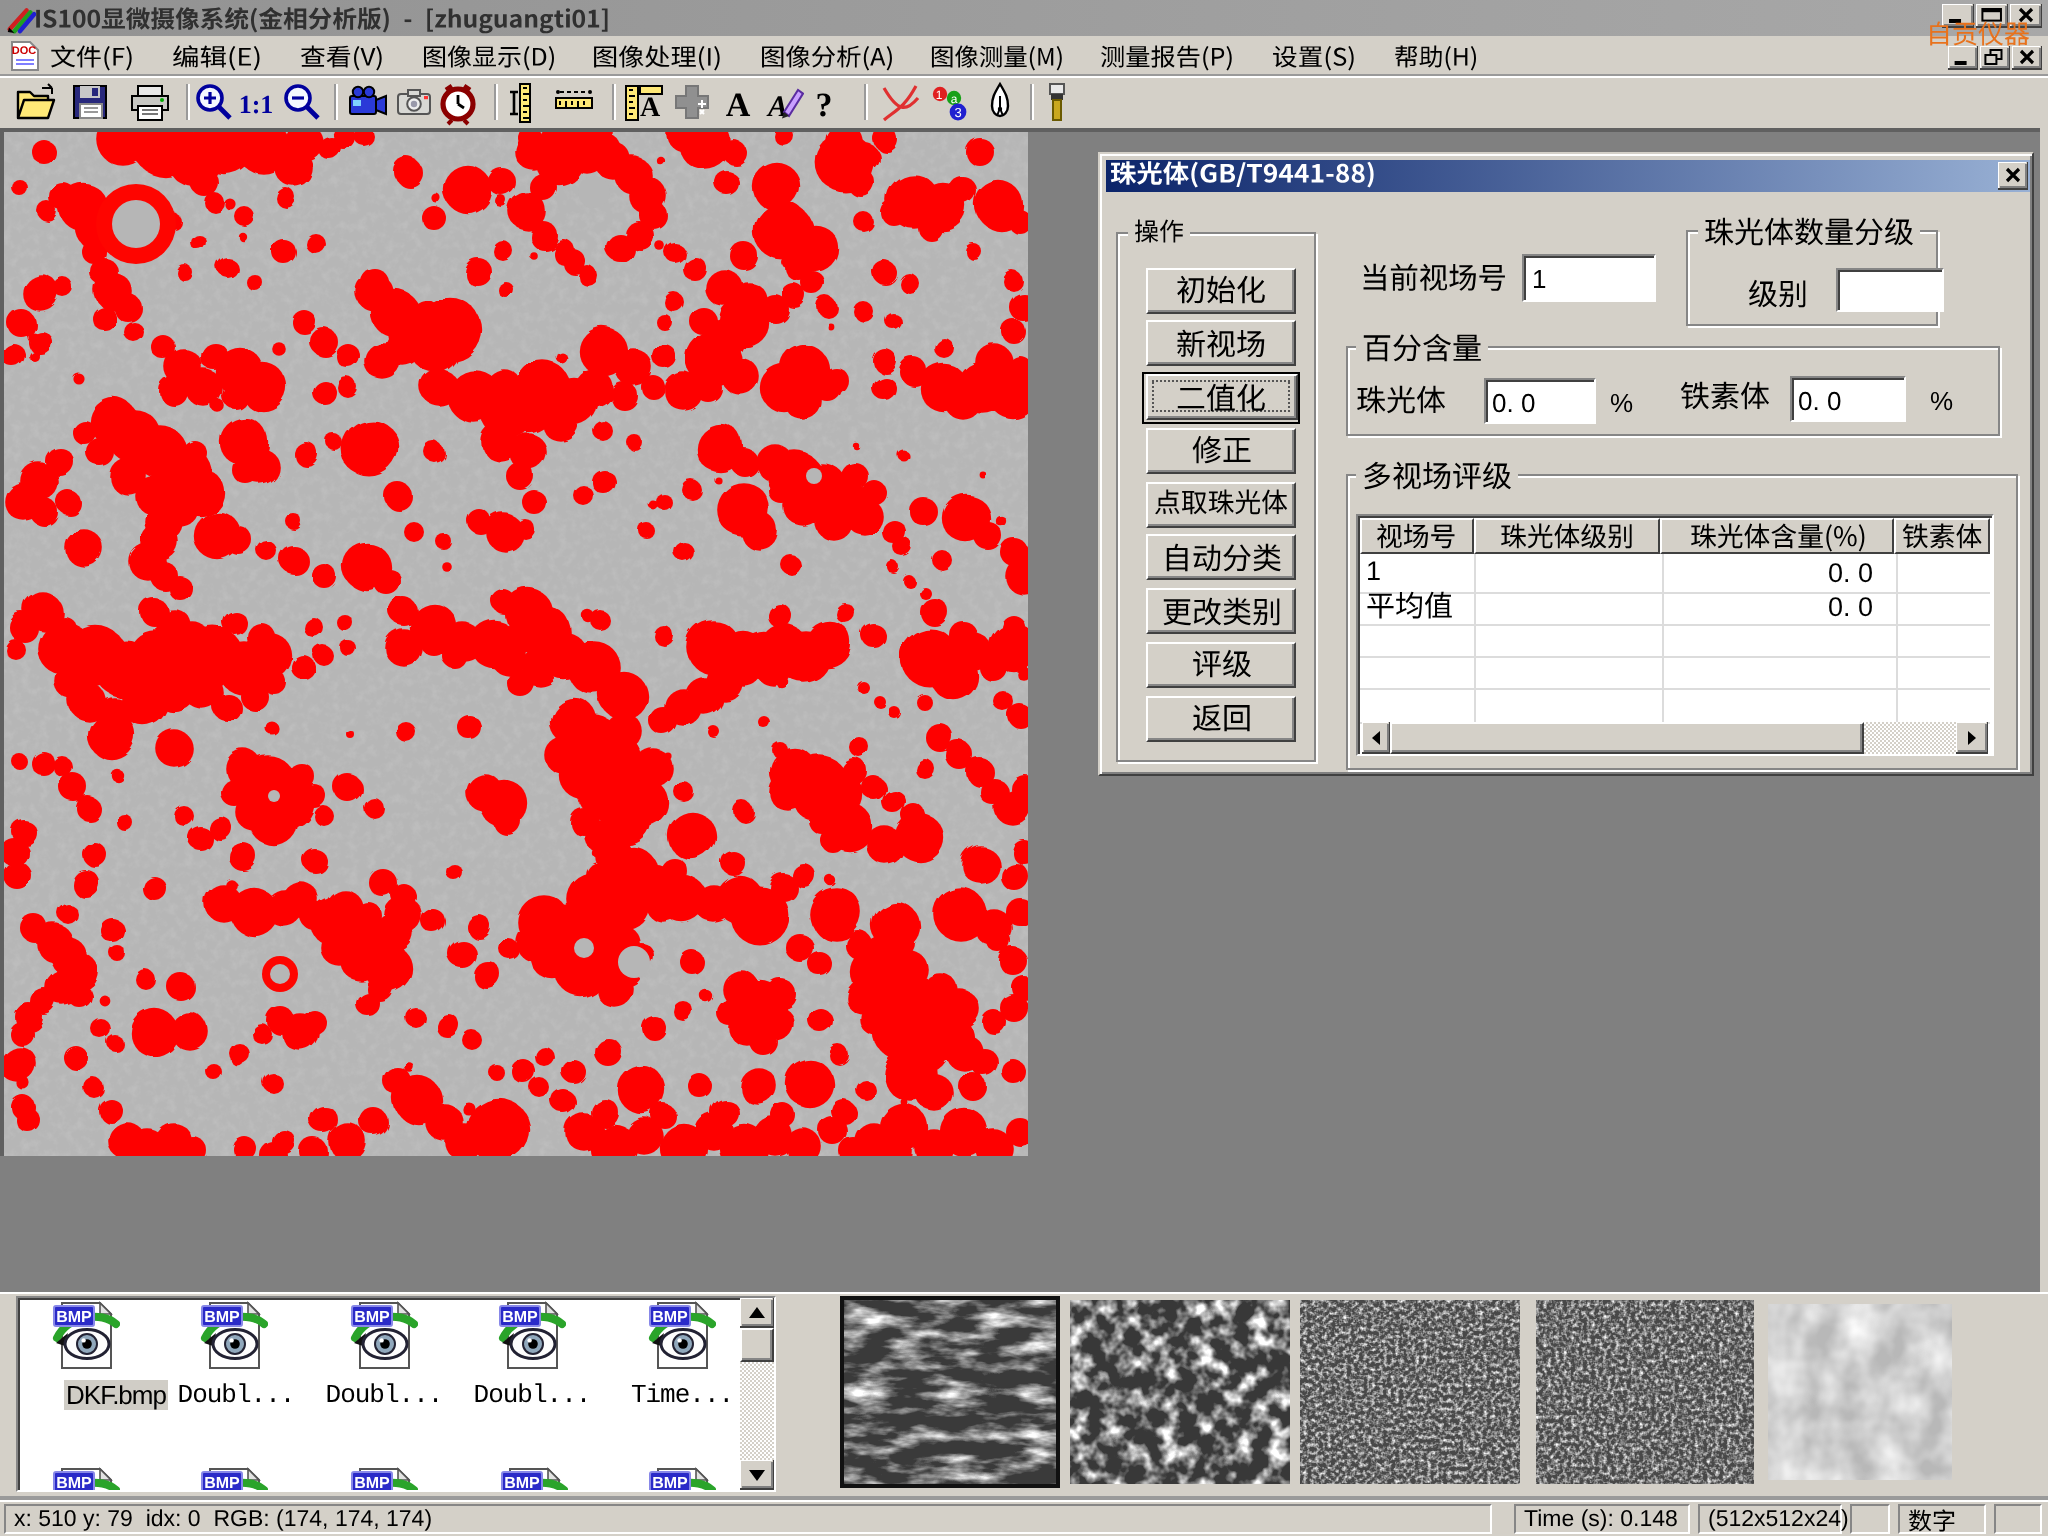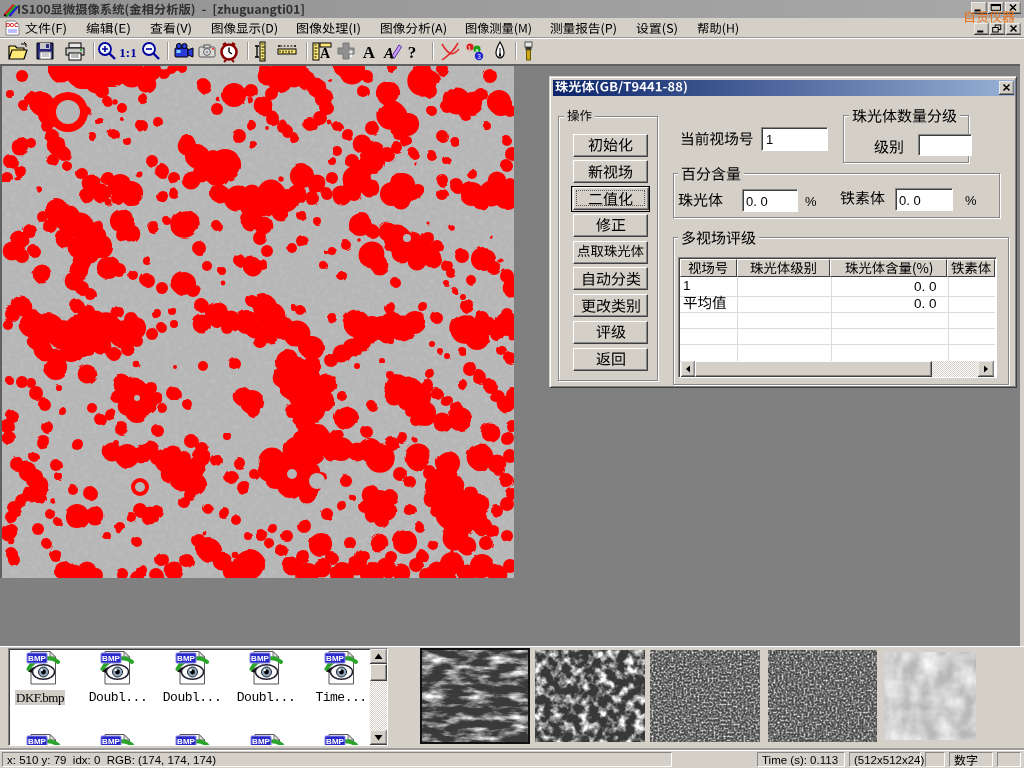"DKF.bmp" div.abs { font-family: Liberation Serif, serif -> Liberation Sans, sans-serif; left: 6px -> 24px }
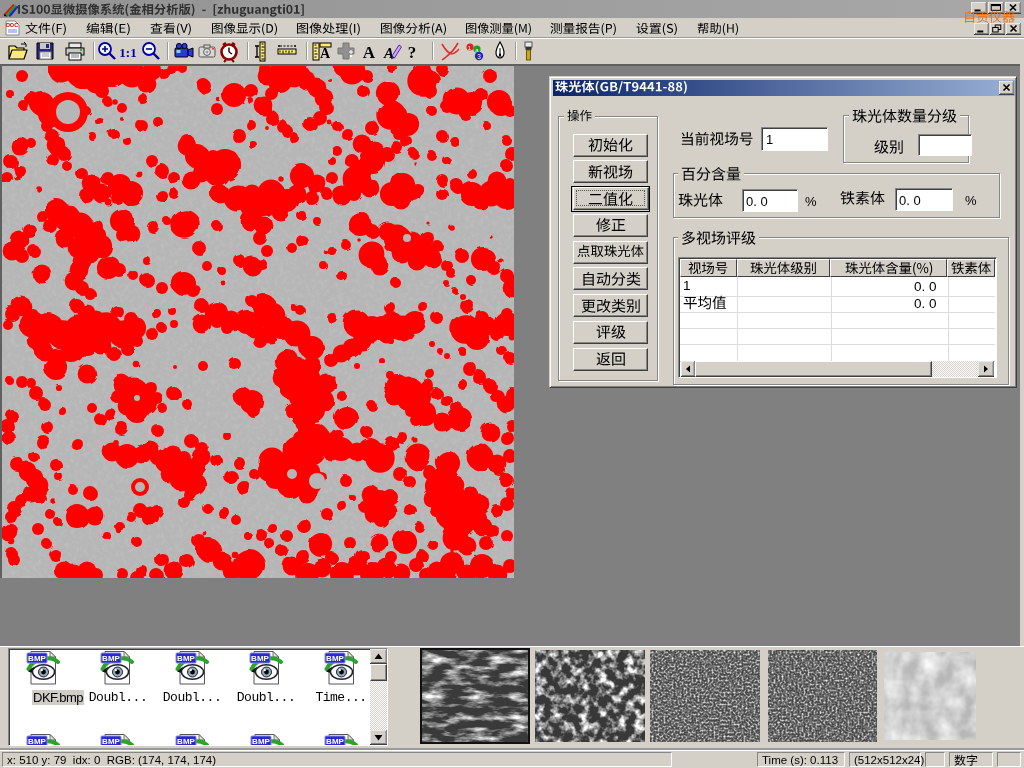"x: 510 y: 79 idx:" div.ssec { width: 670px -> 744px }
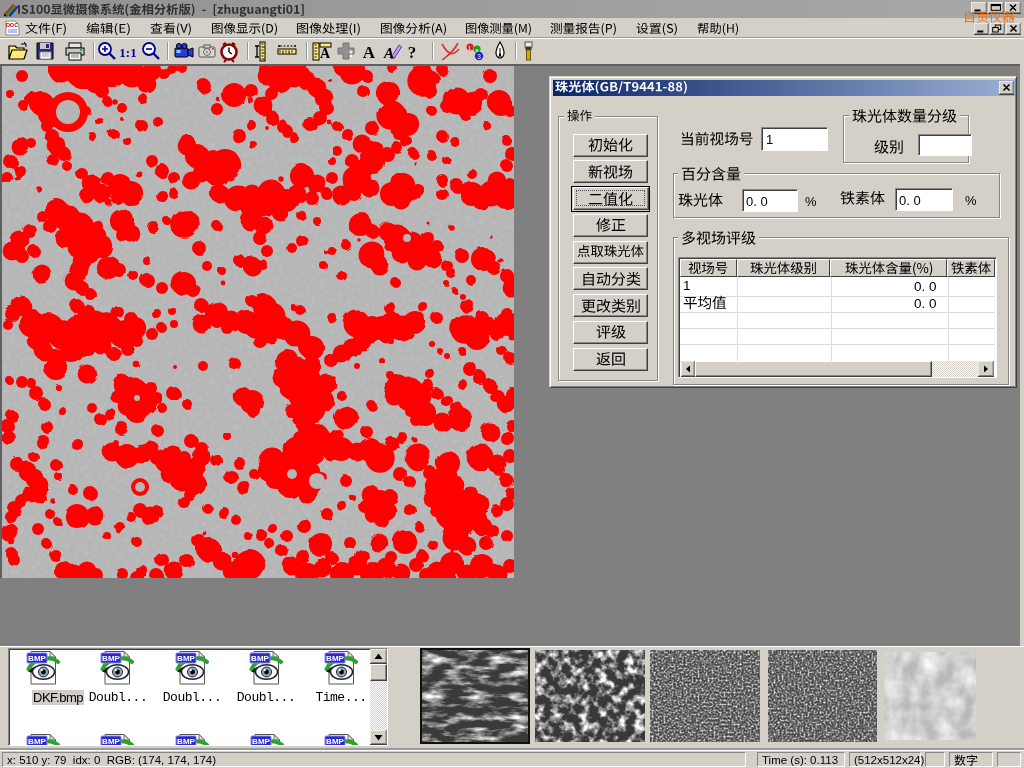"Time (s): 0.113" div.ssec { text: 0.113 -> 0.148 }
